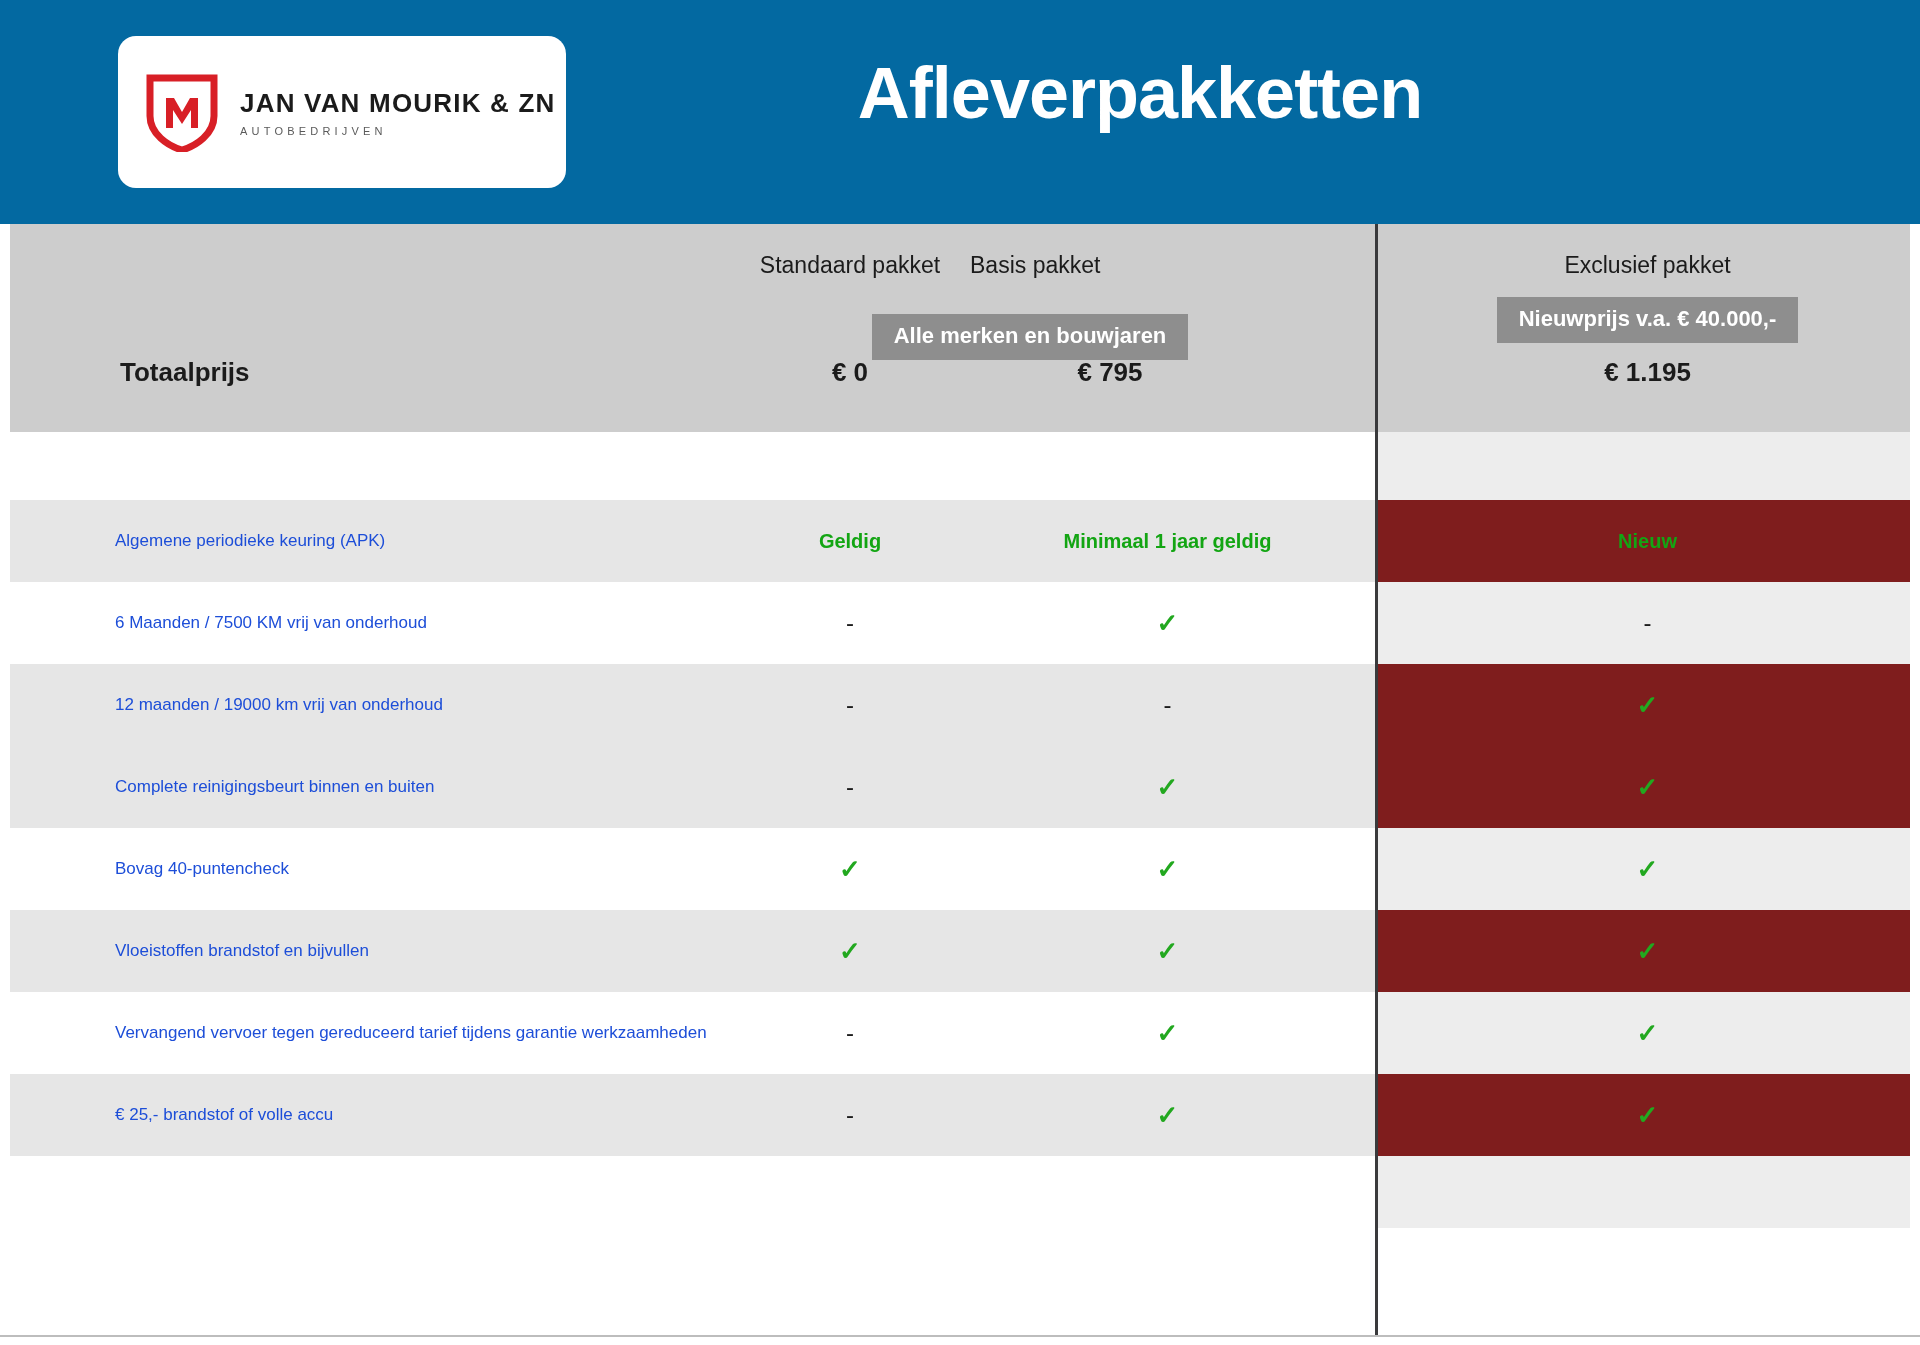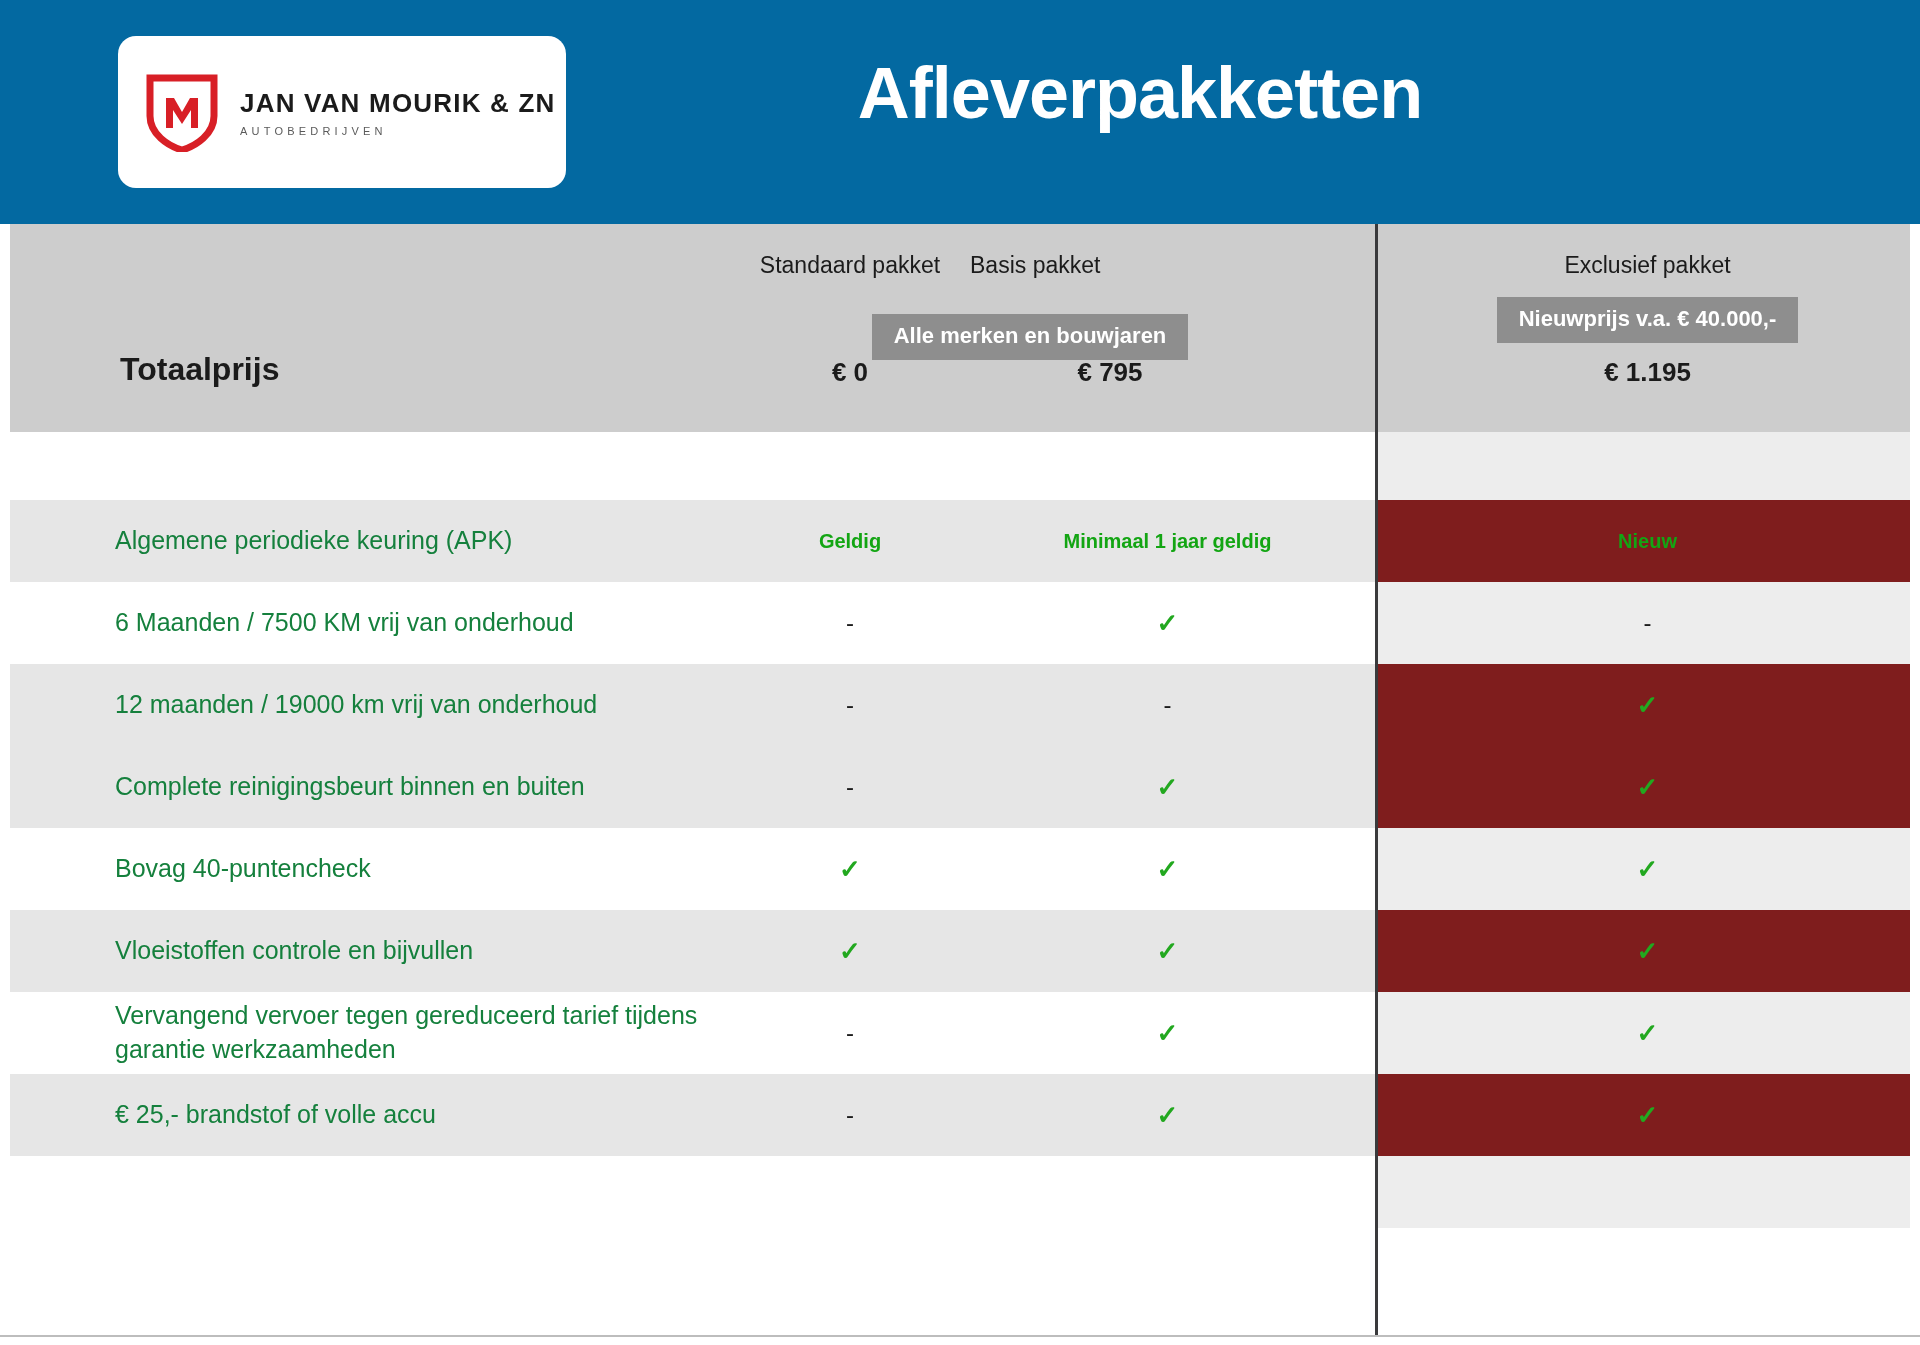"Totaalprijs" .total-label { font-size: 32px -> 26px }
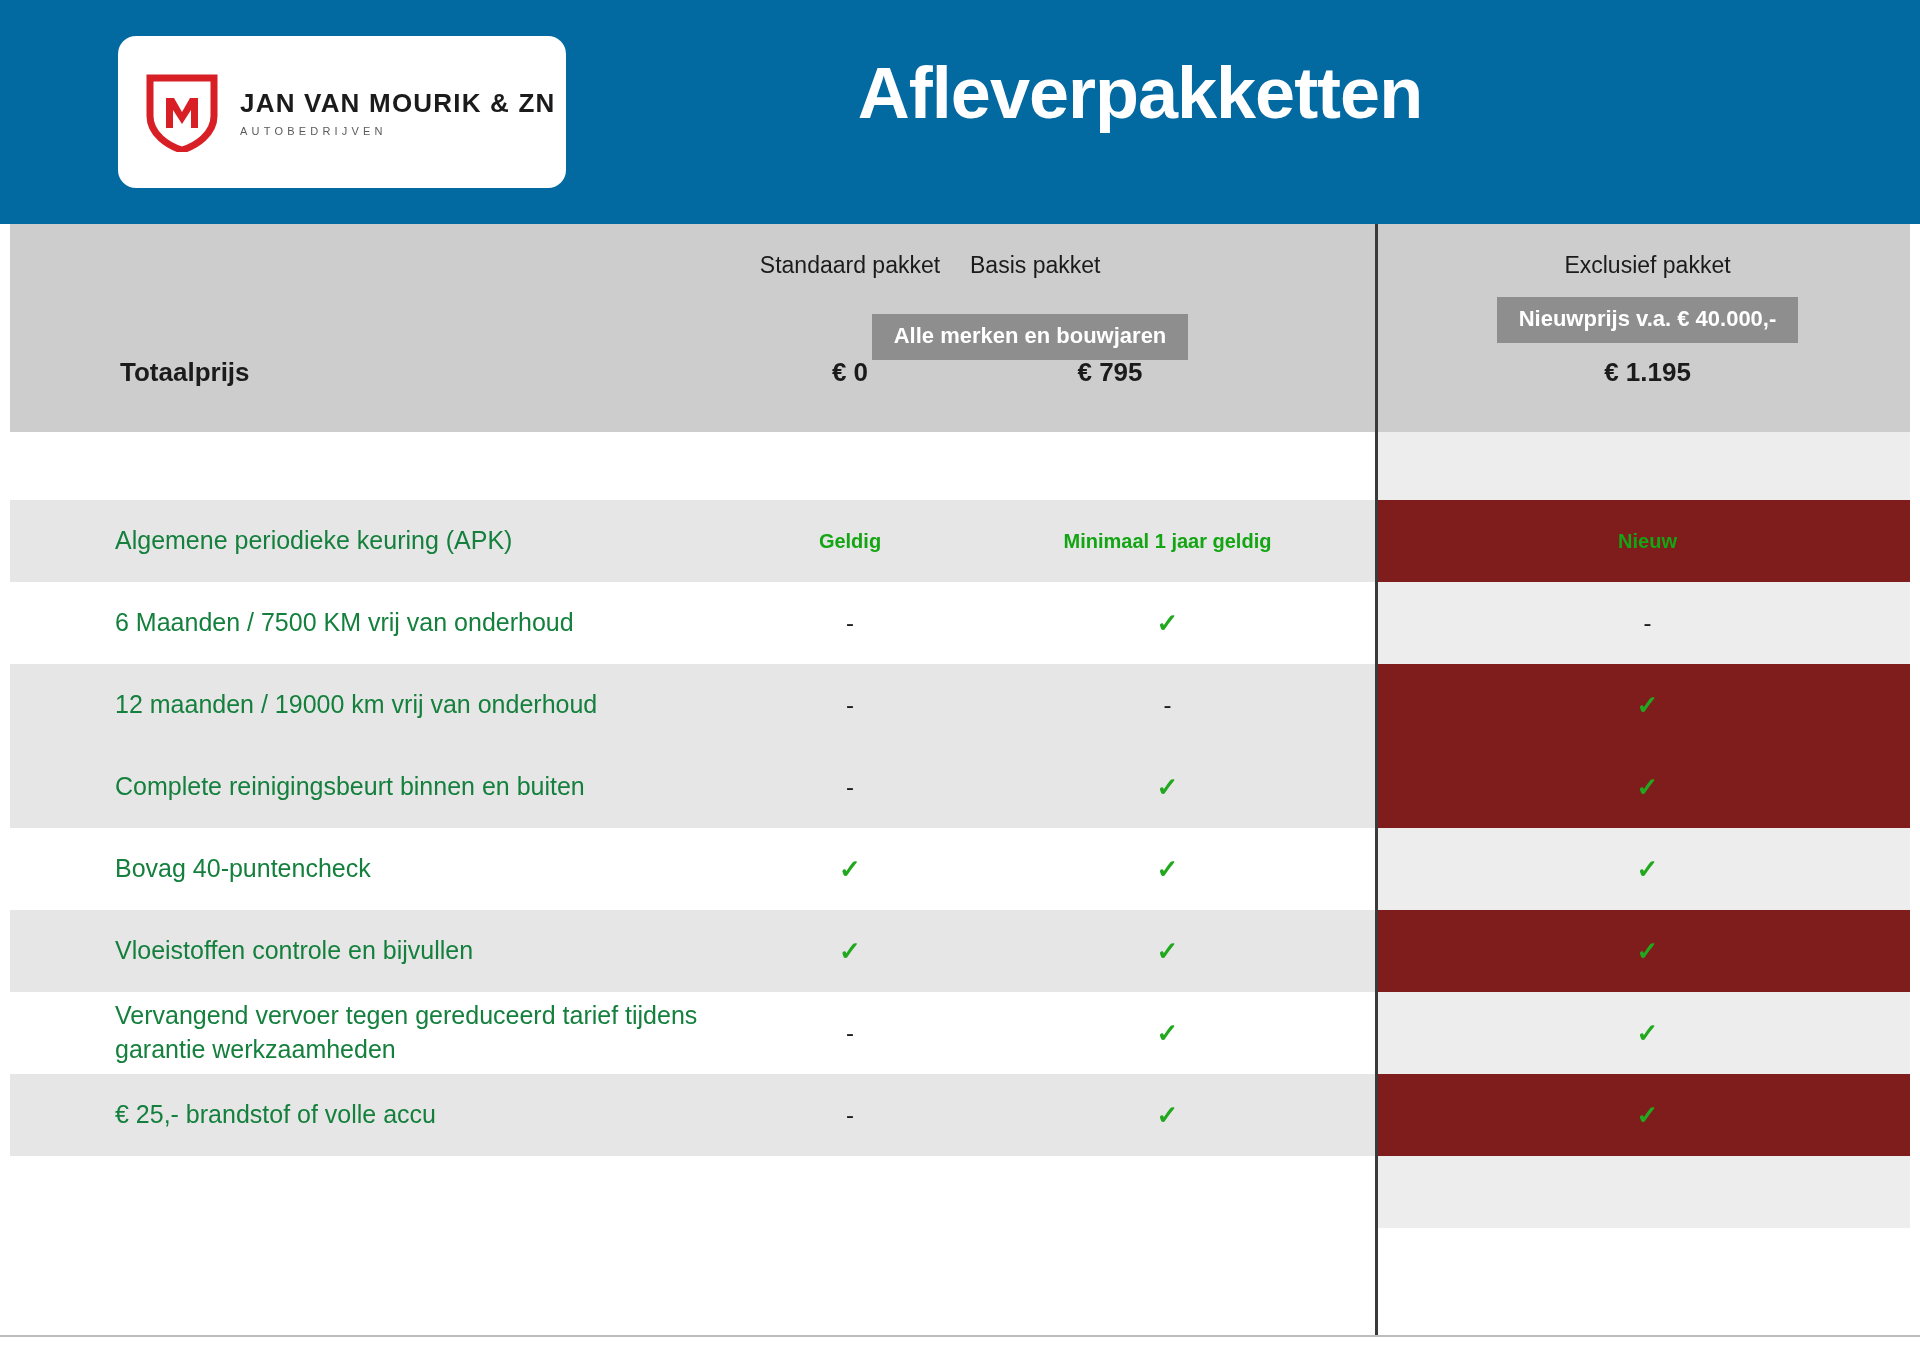"Algemene periodieke keuring (APK)" tr.row td { color: #15803d -> #1d4ed8; font-size: 25px -> 17px }
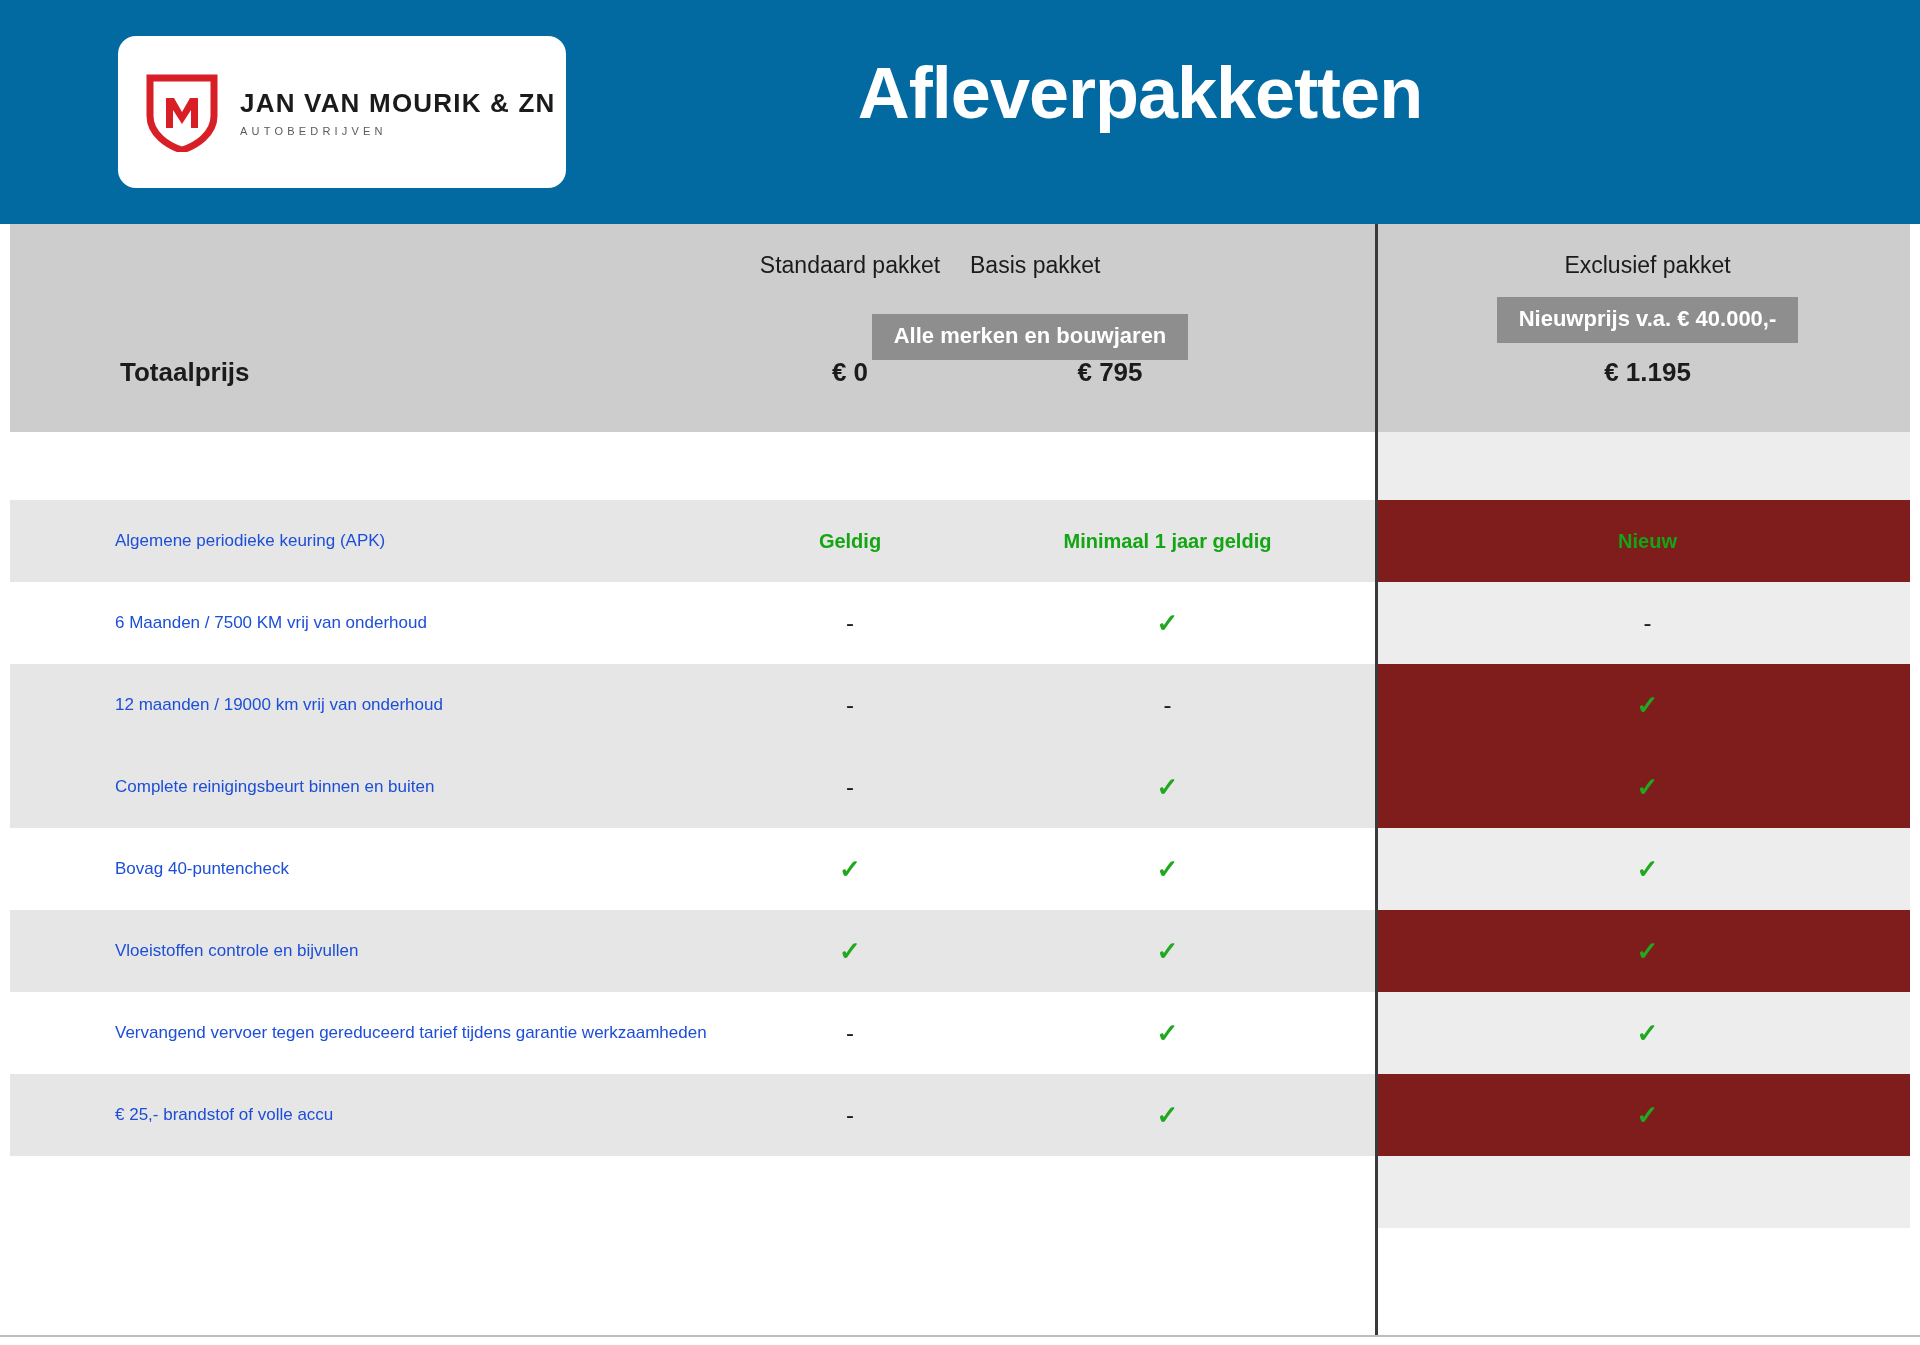"Vloeistoffen controle en bijvullen" td.feature { text: controle -> brandstof }
